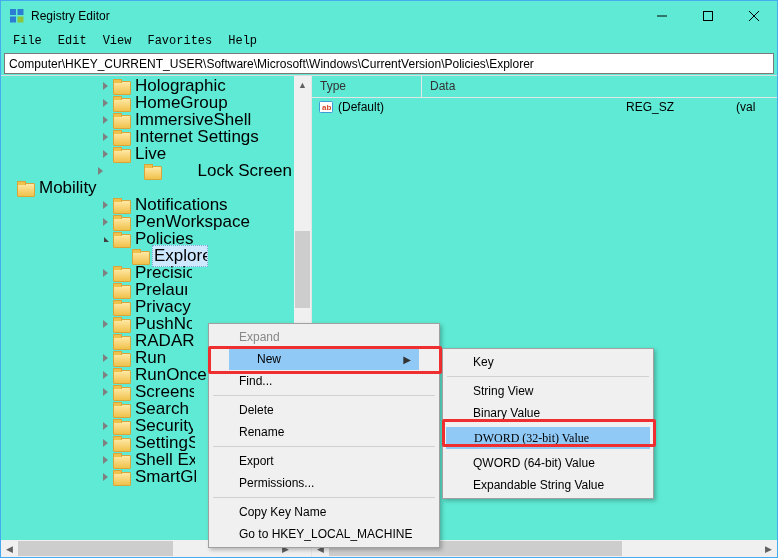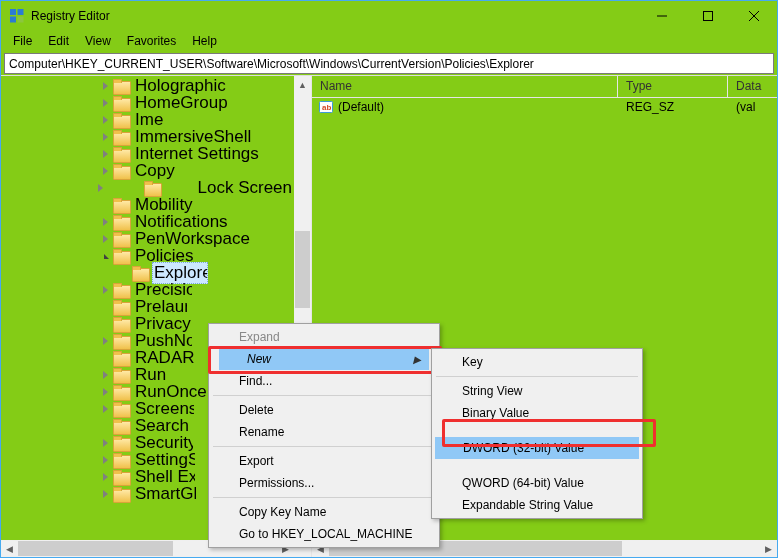"Registry Editor" .window { background: #84cc16 -> #5eead4 }
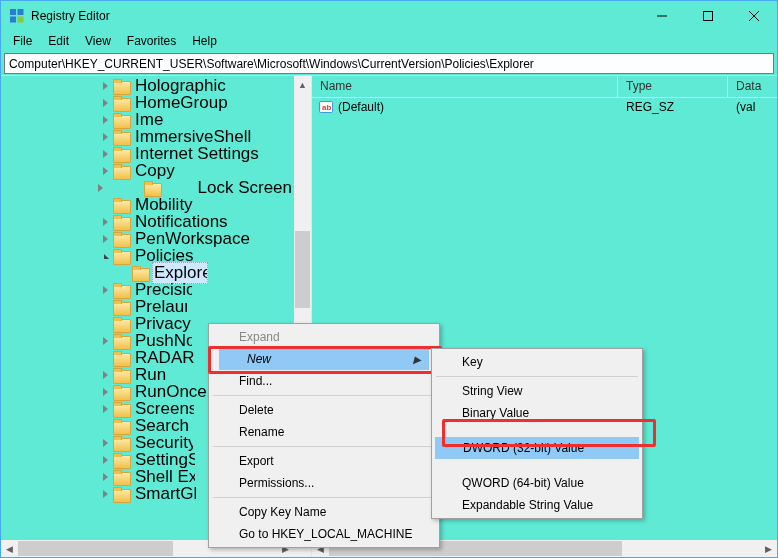"File" .menuitem { font-family: none -> Liberation Mono, monospace }
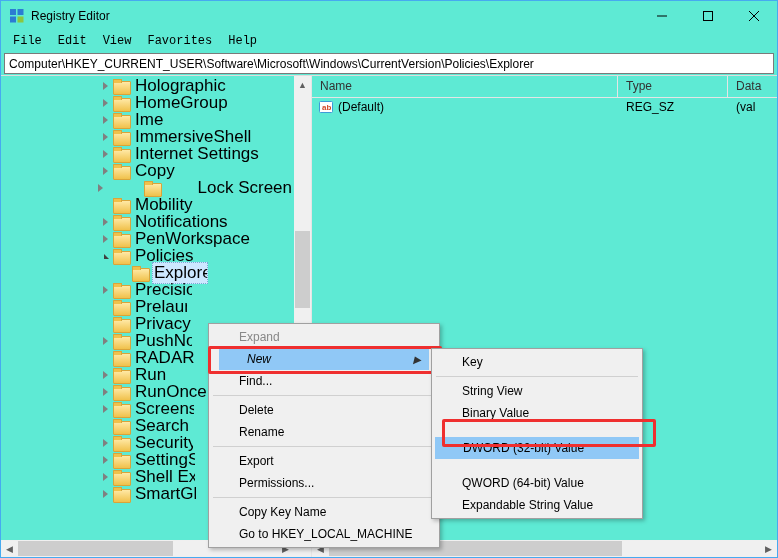"Name" div.colh { html: <div>Name</div> -> none }
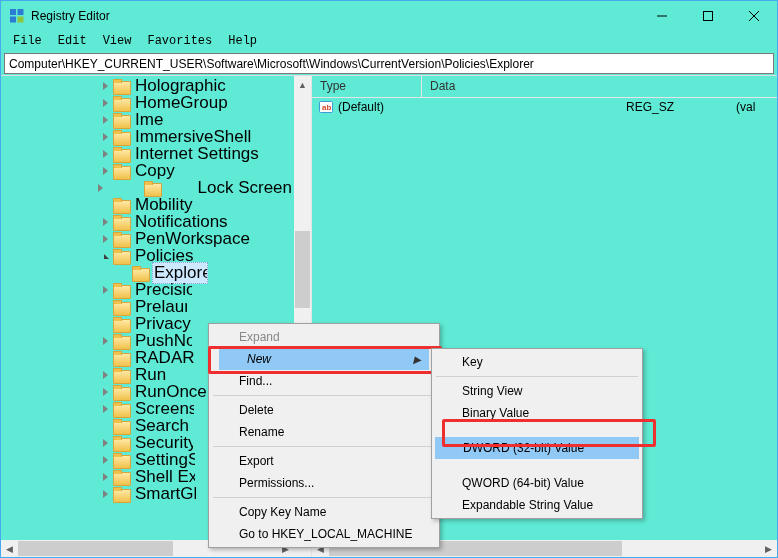"Ime" div.trow { html: <div> <span></span> <span></span> <span>Ime</span> </div> -> none }
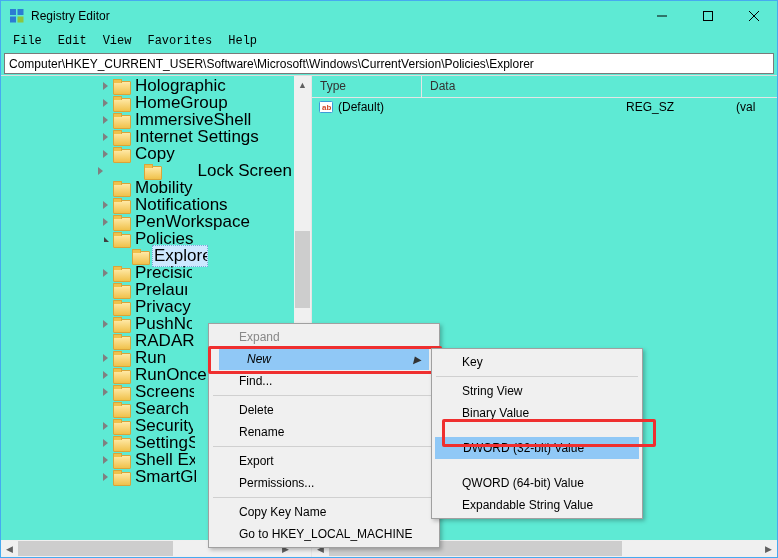"Copy" span.tlabel { text: Copy -> Live }
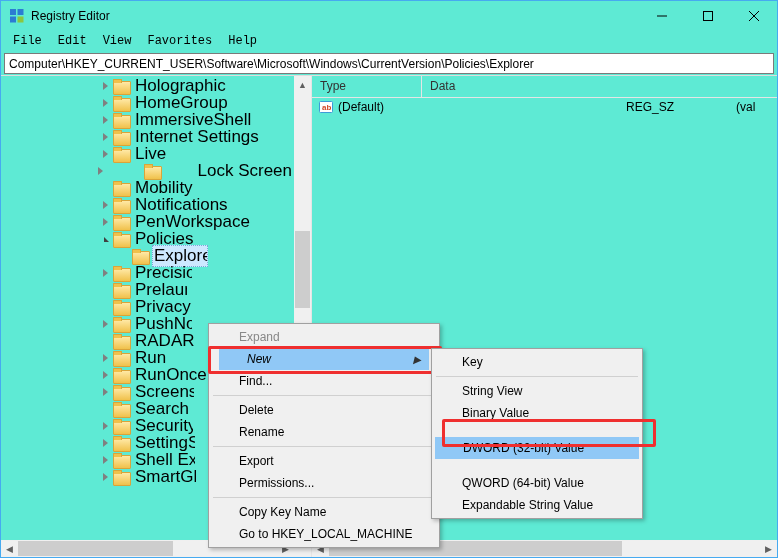"Mobility" div.trow { padding-left: 96px -> none }
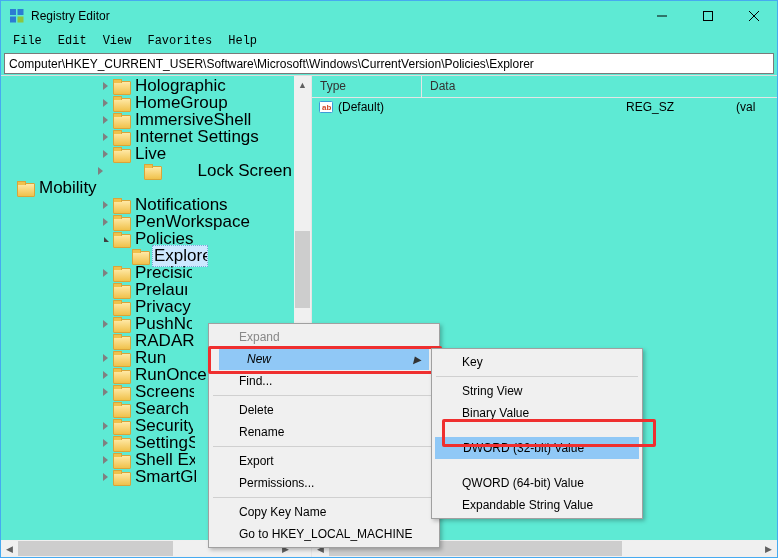"New" div.ctxitem { font-style: italic -> none; margin: 0 8px -> 0 18px }
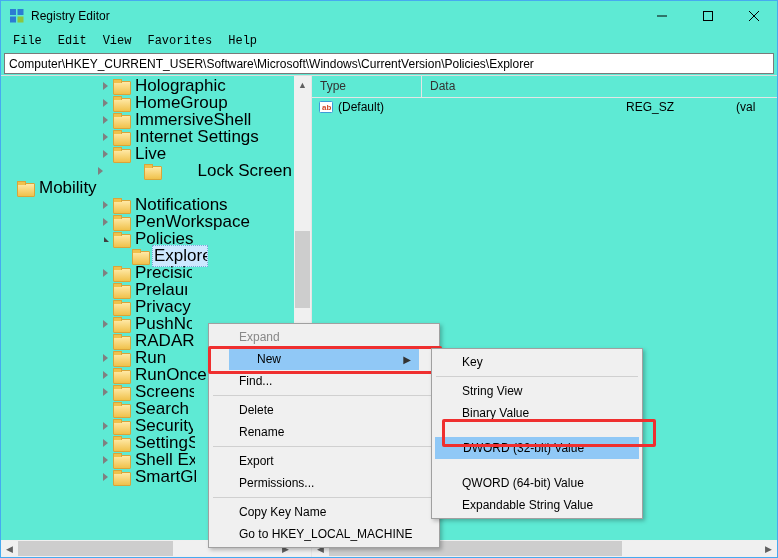"Key" div.ctxmenu { left: 430px -> 441px }
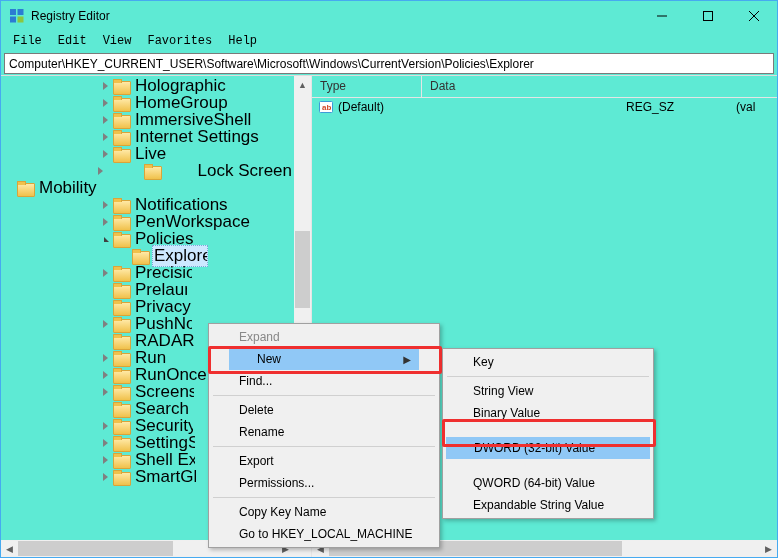"DWORD (32-bit) Value" div.ctxitem { font-family: none -> Liberation Serif, serif; margin: 13px 1px -> 3px 1px }
